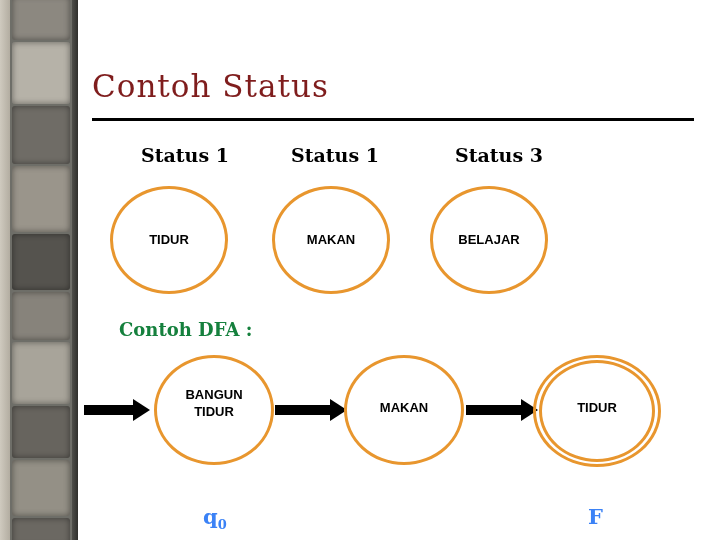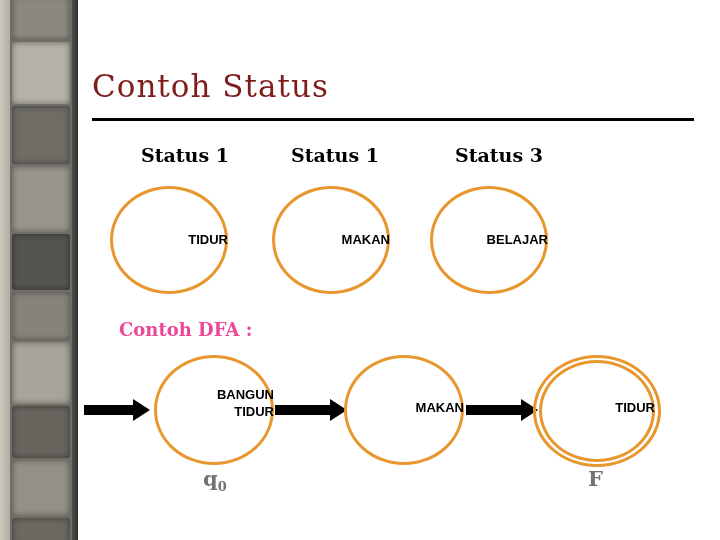"TIDUR" .node-text { text-align: right -> center }
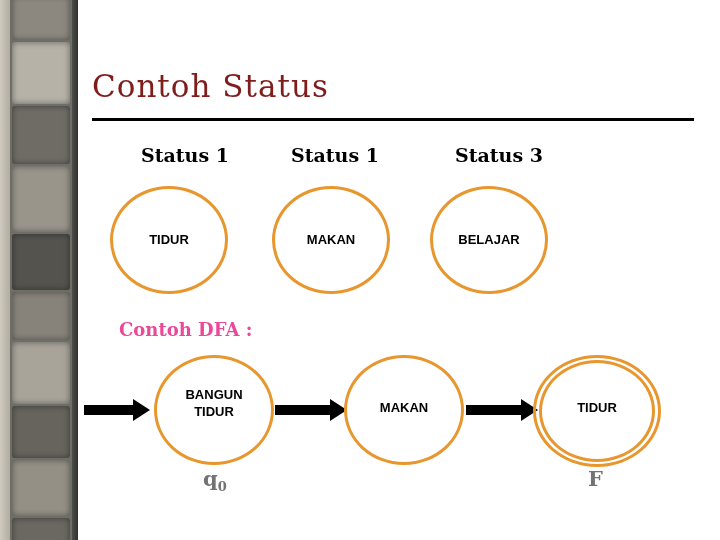"Contoh DFA :" .dfa-heading { color: #ec4899 -> #15803d }
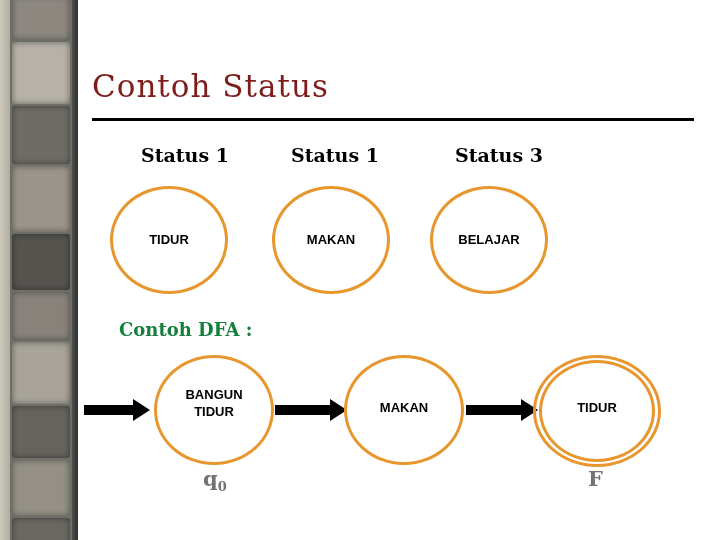"q0" .state-marker { color: #737373 -> #3b82f6; margin-top: none -> 38px }
